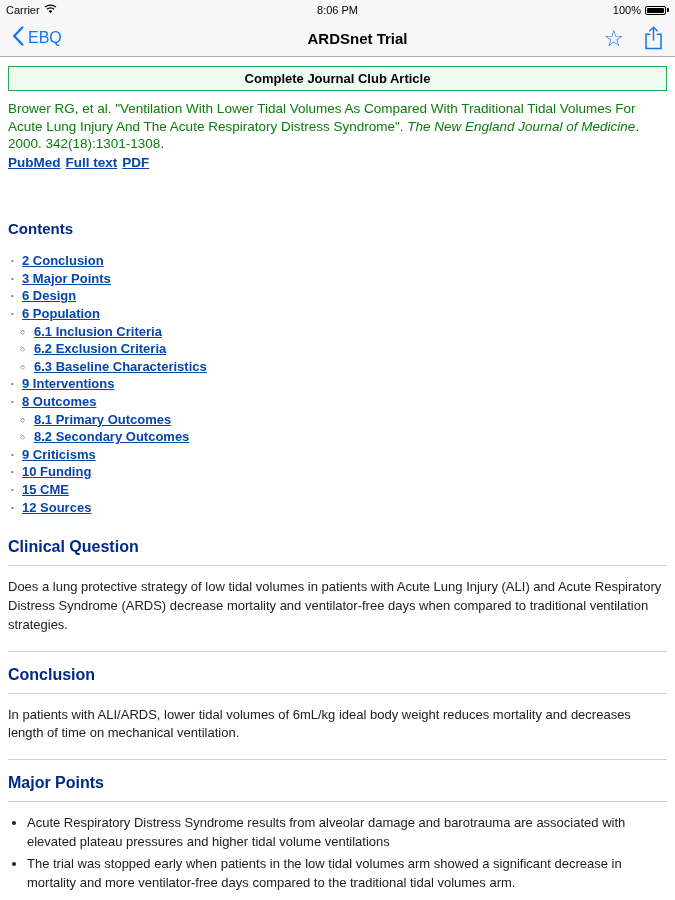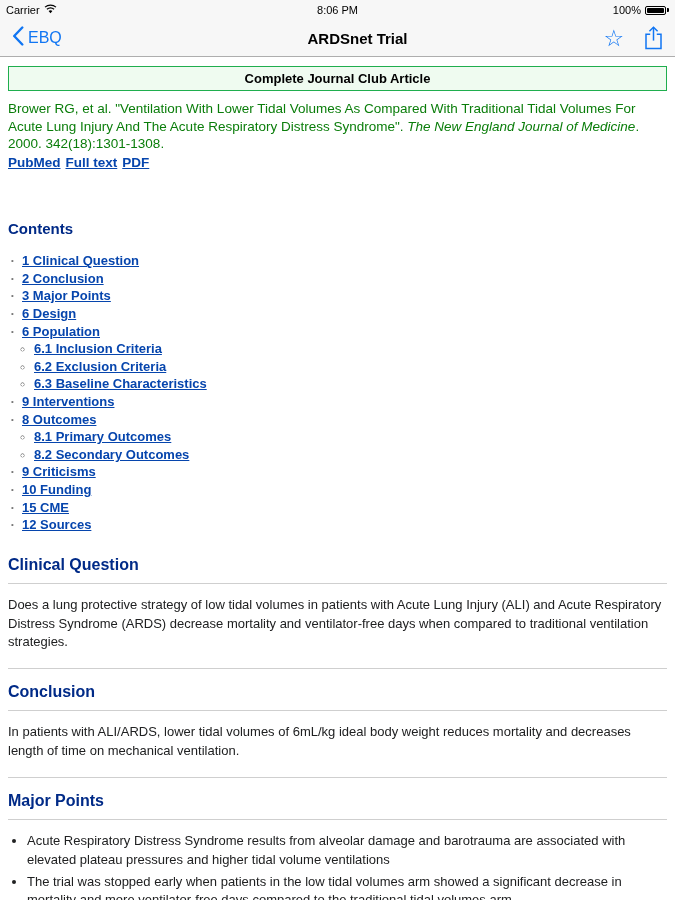"1 Clinical Question" li.lvl1 { html: <li><a>1 Clinical Question</a></li> -> none }
